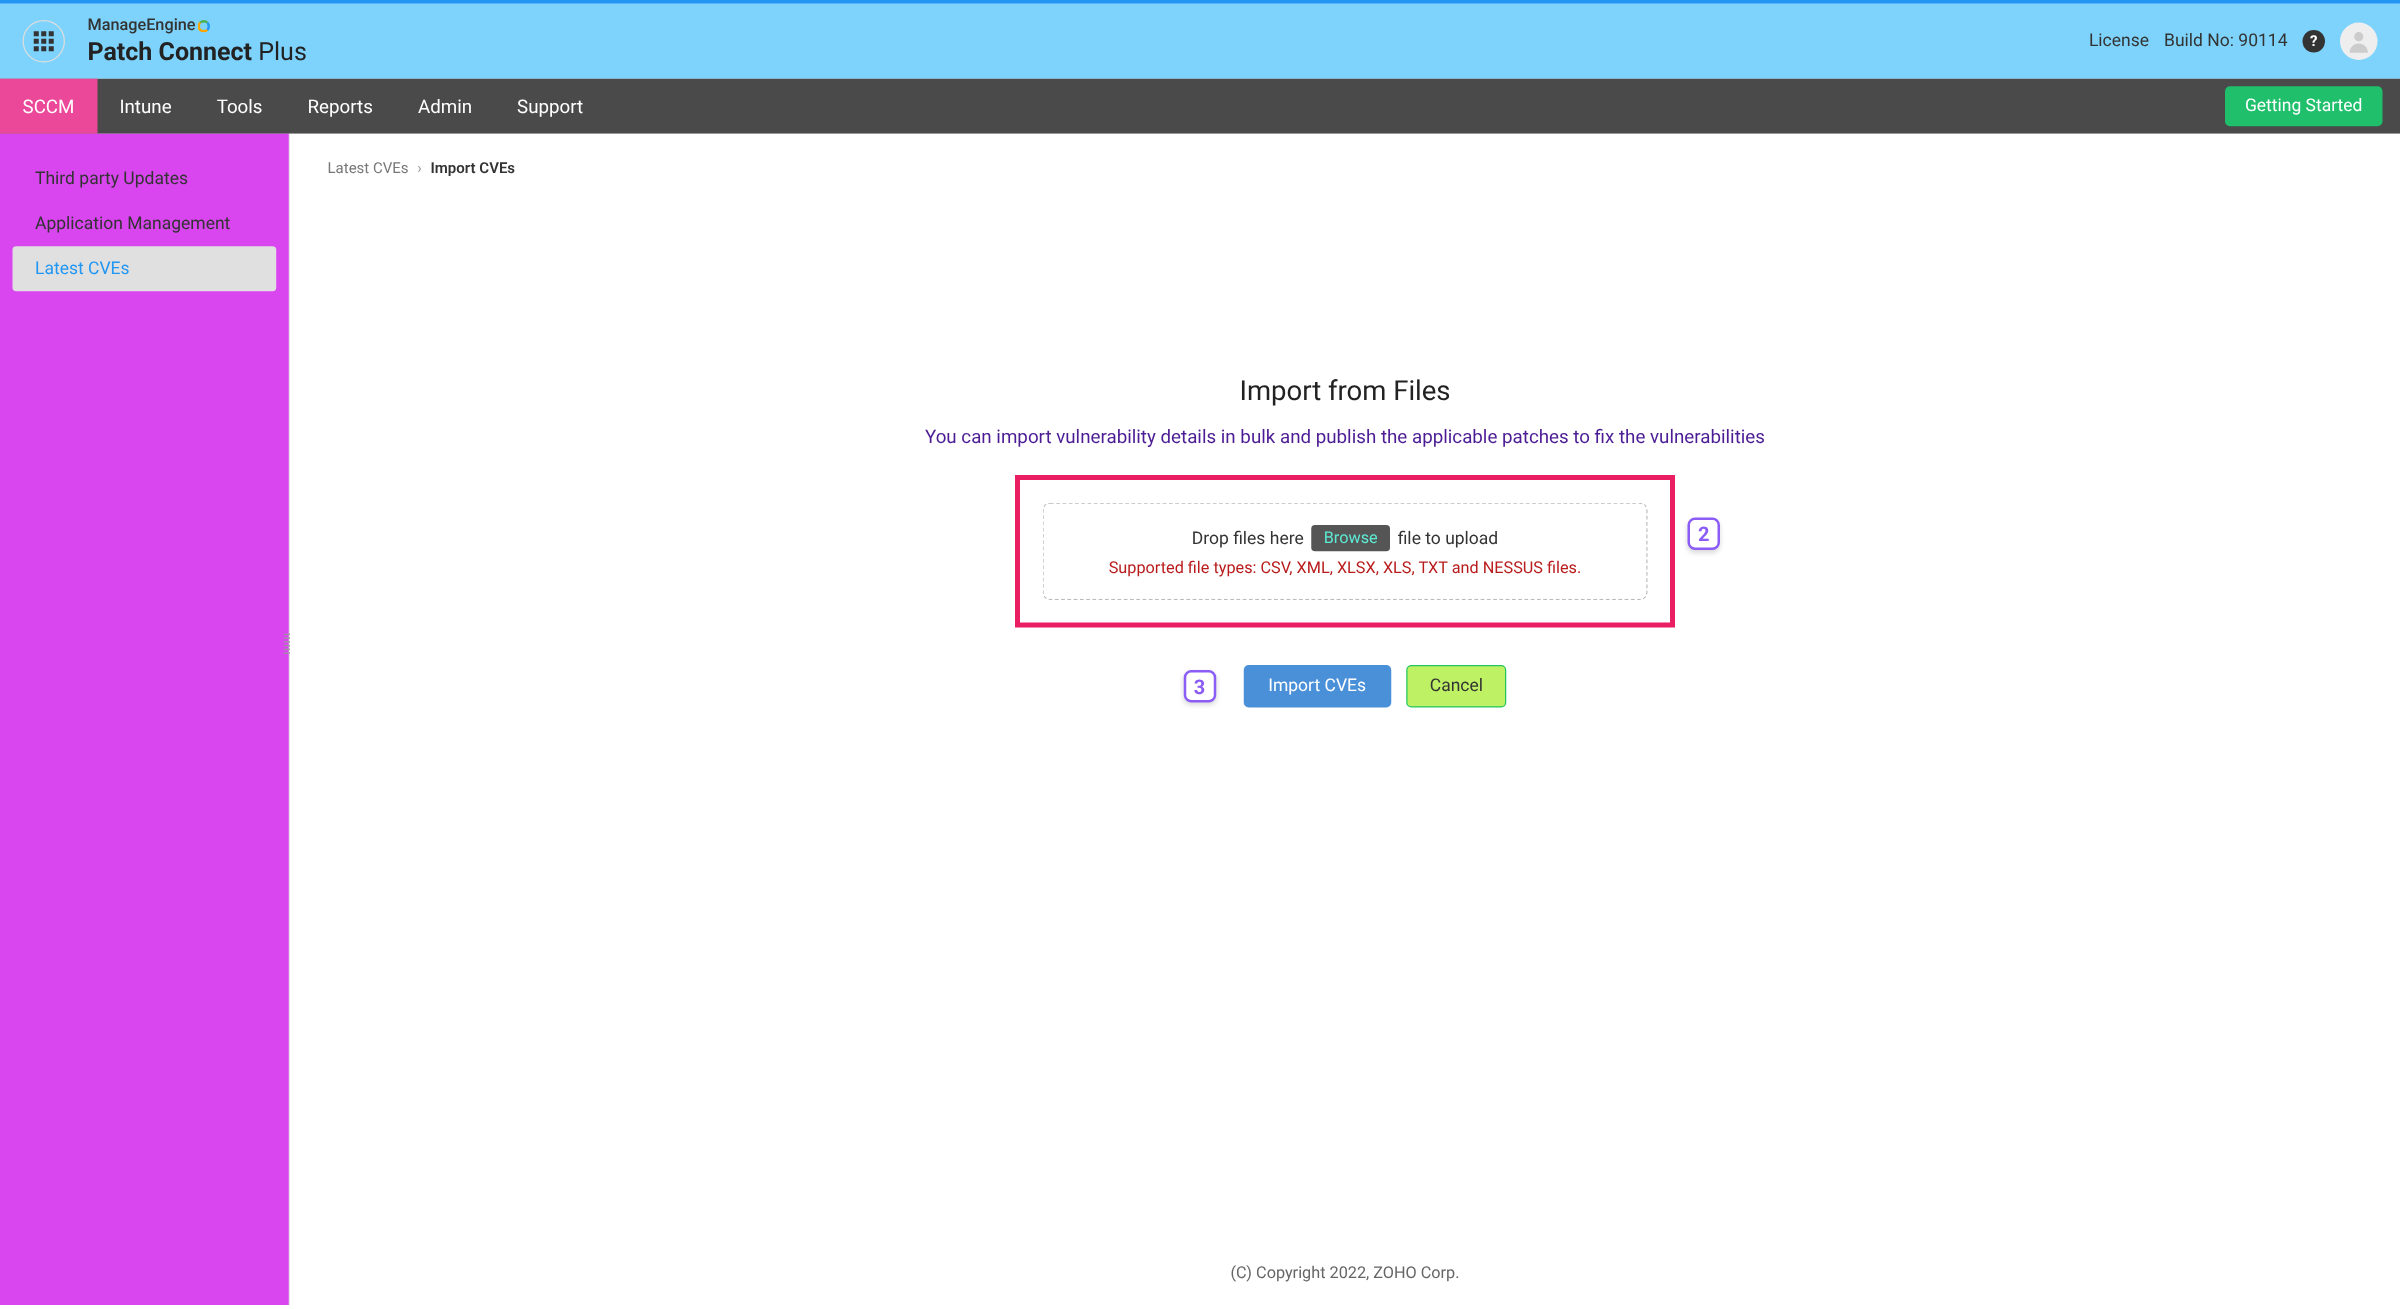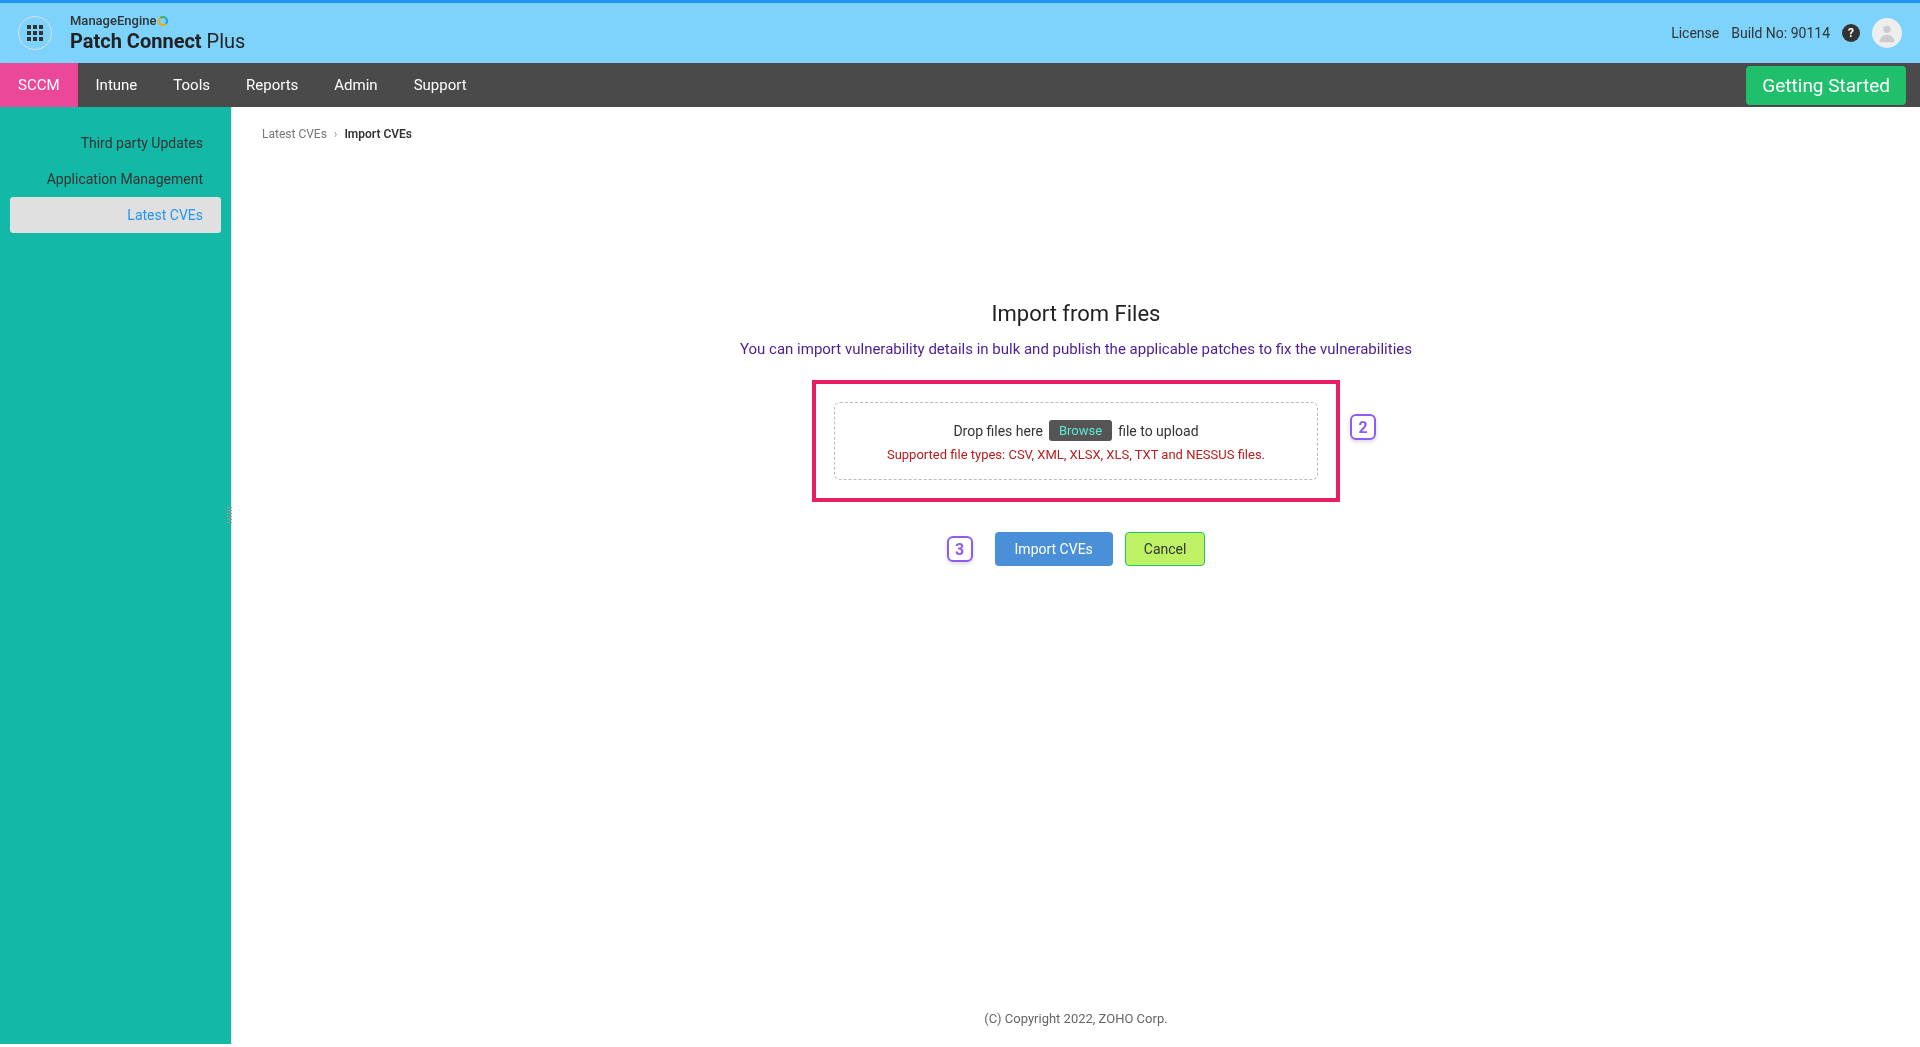"Getting Started" .getting-started { font-size: 19px -> 14px }
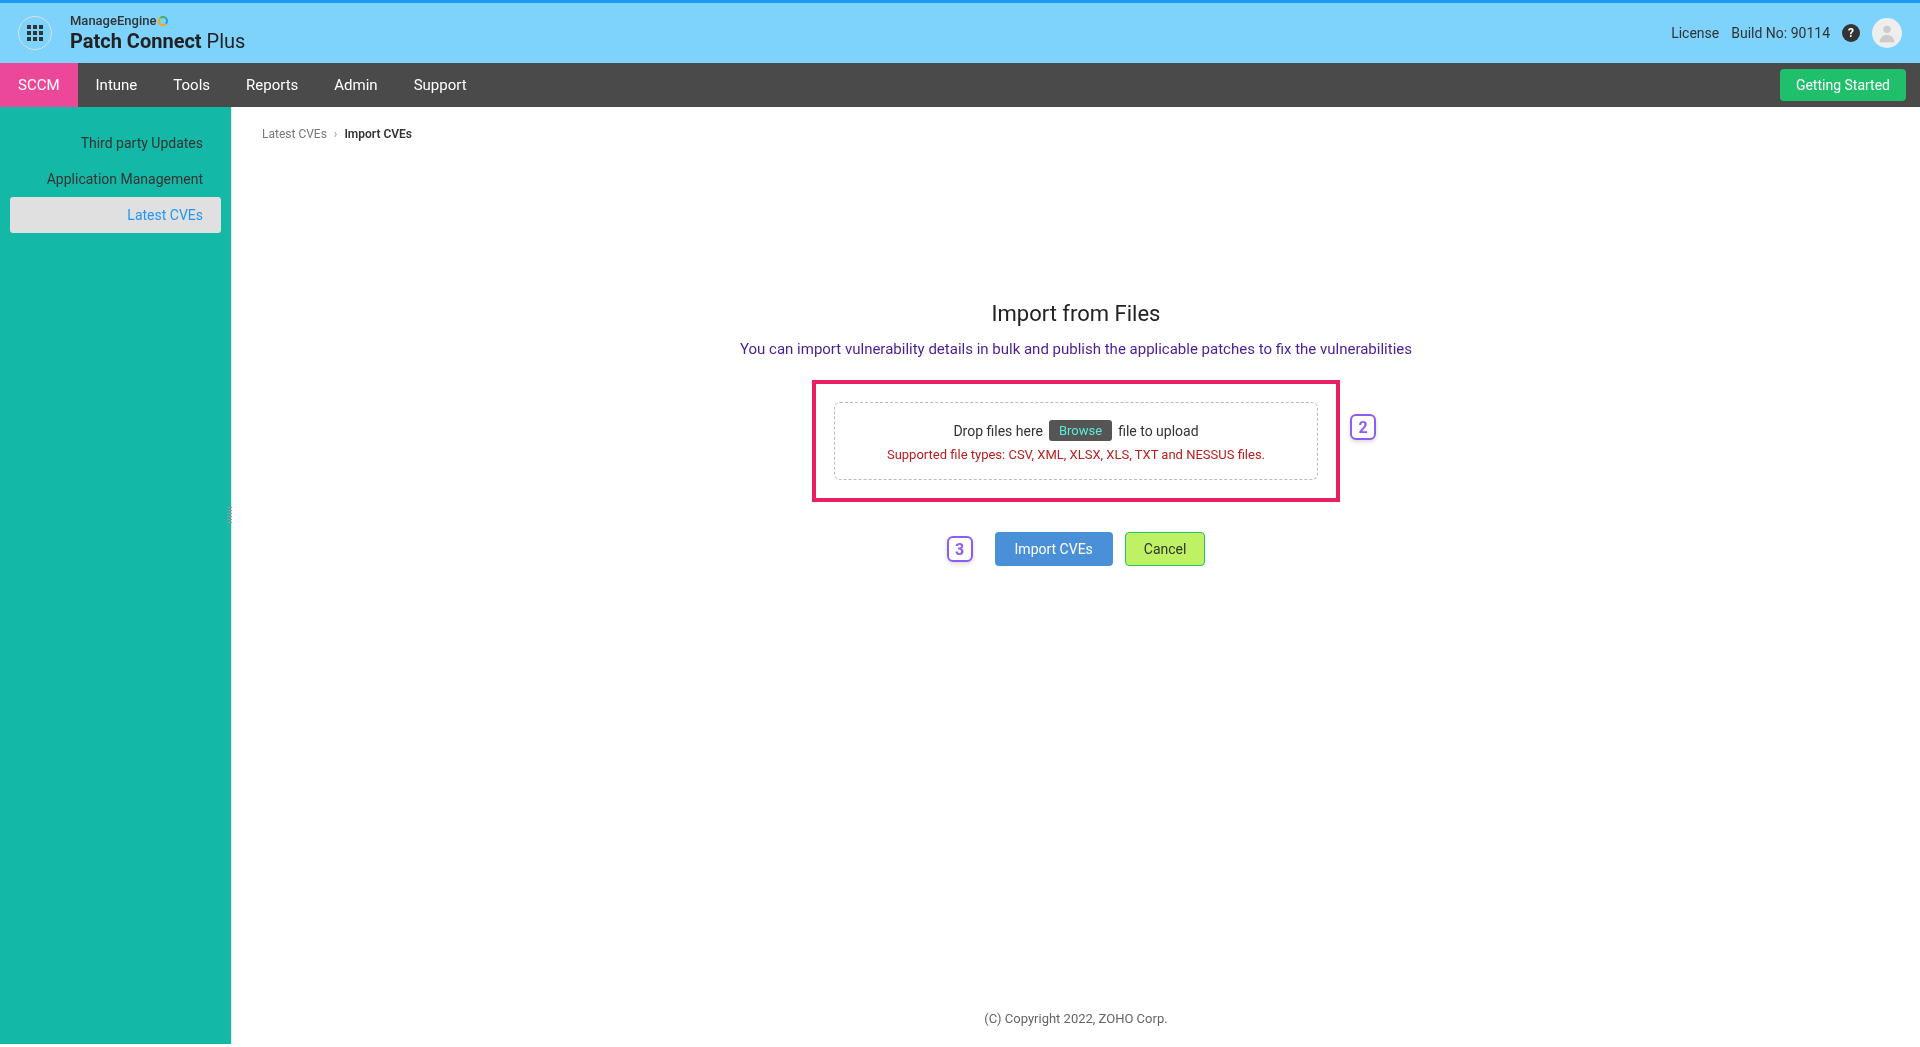"Third party Updates" .sidebar { background: #14b8a6 -> #d946ef; text-align: right -> none }
